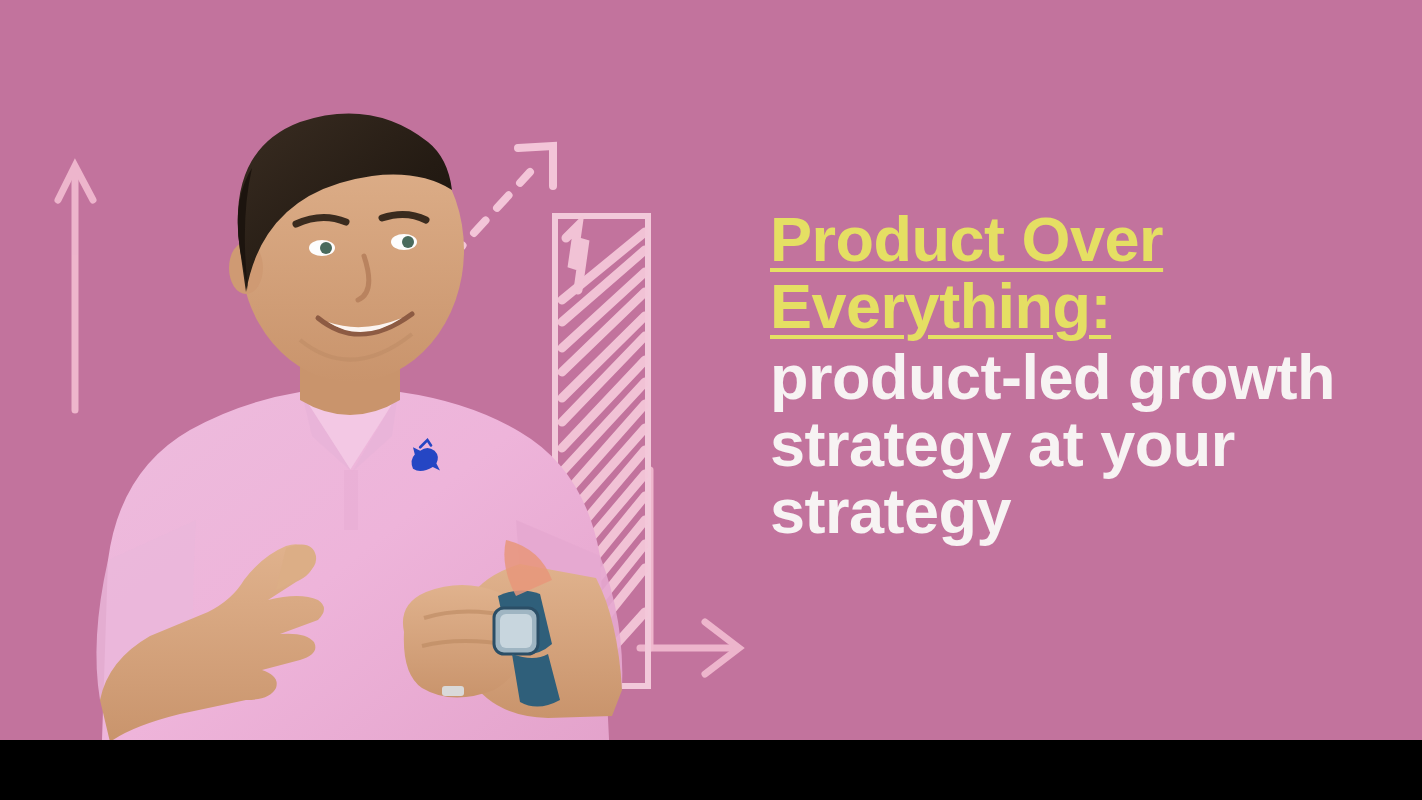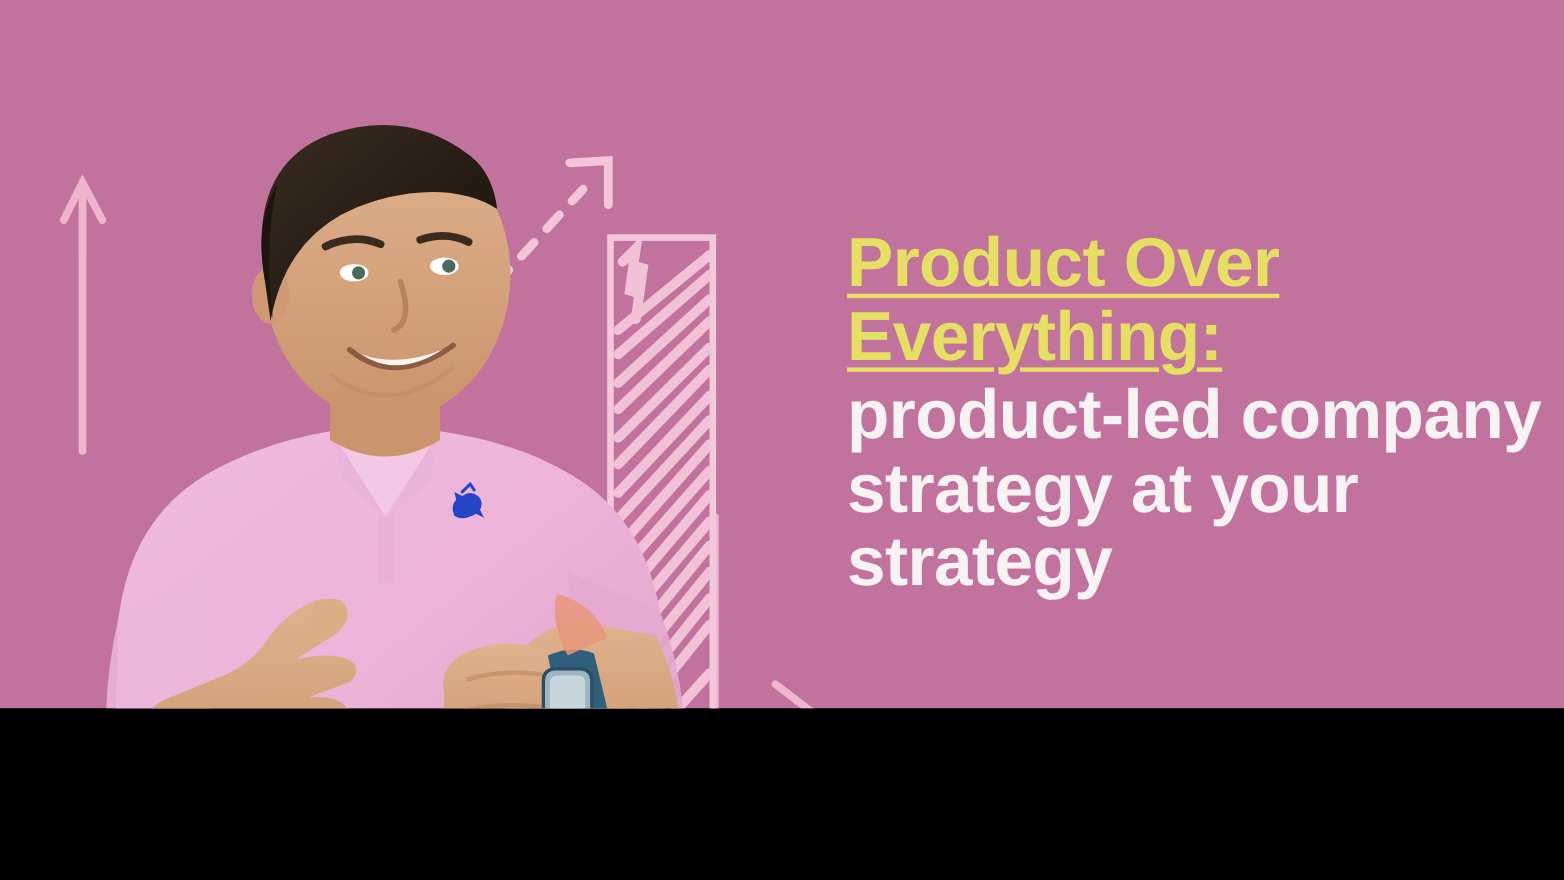"Product Over" #stage { height: 644px -> 740px }
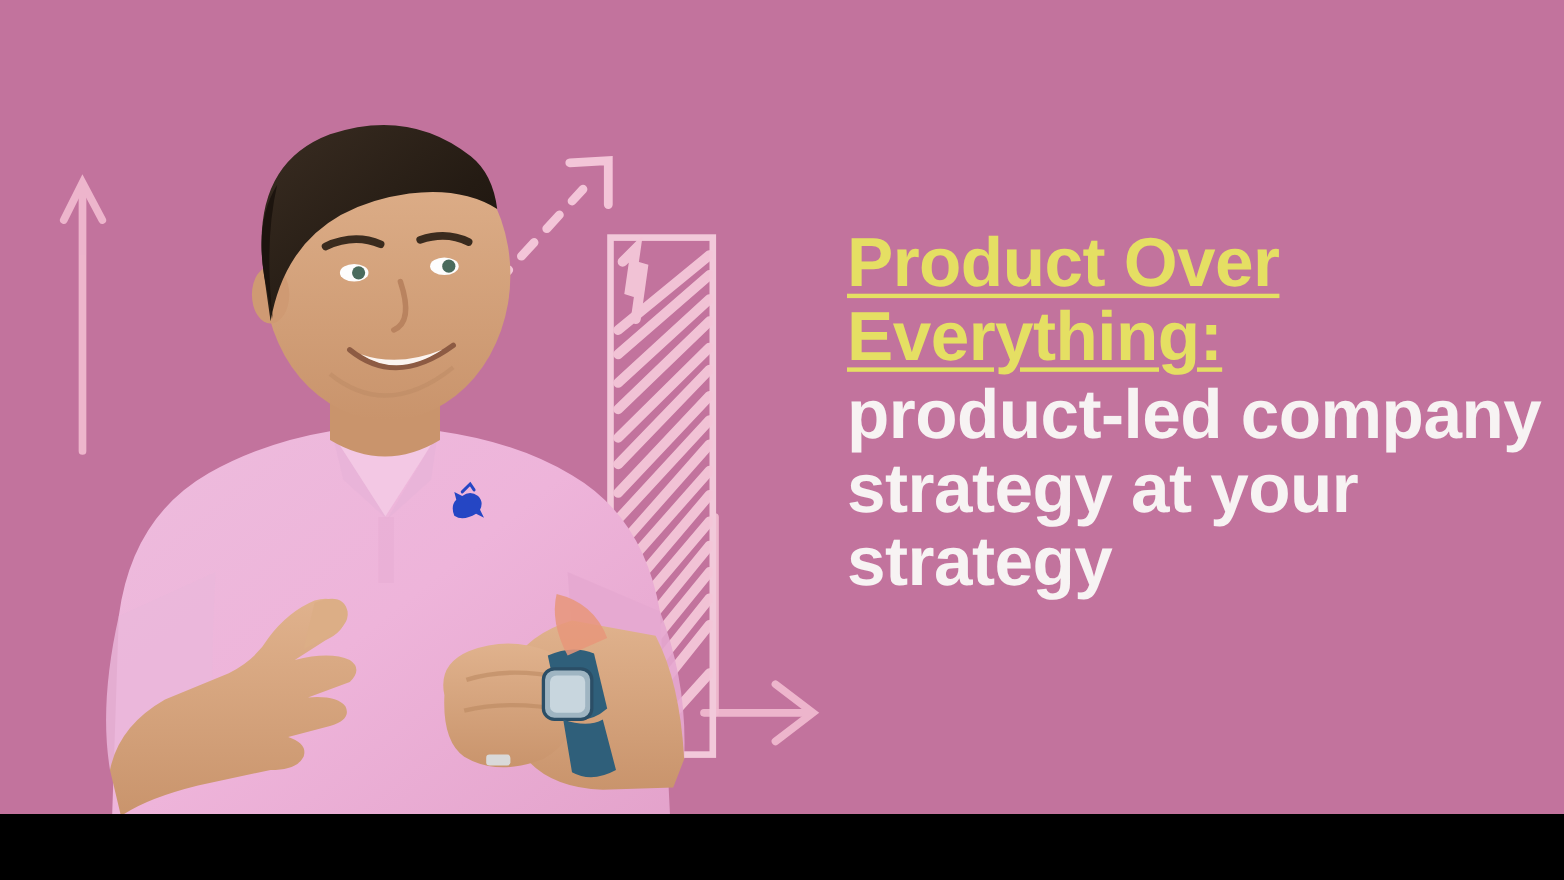"product-led company" span.ln { text: company -> growth }
